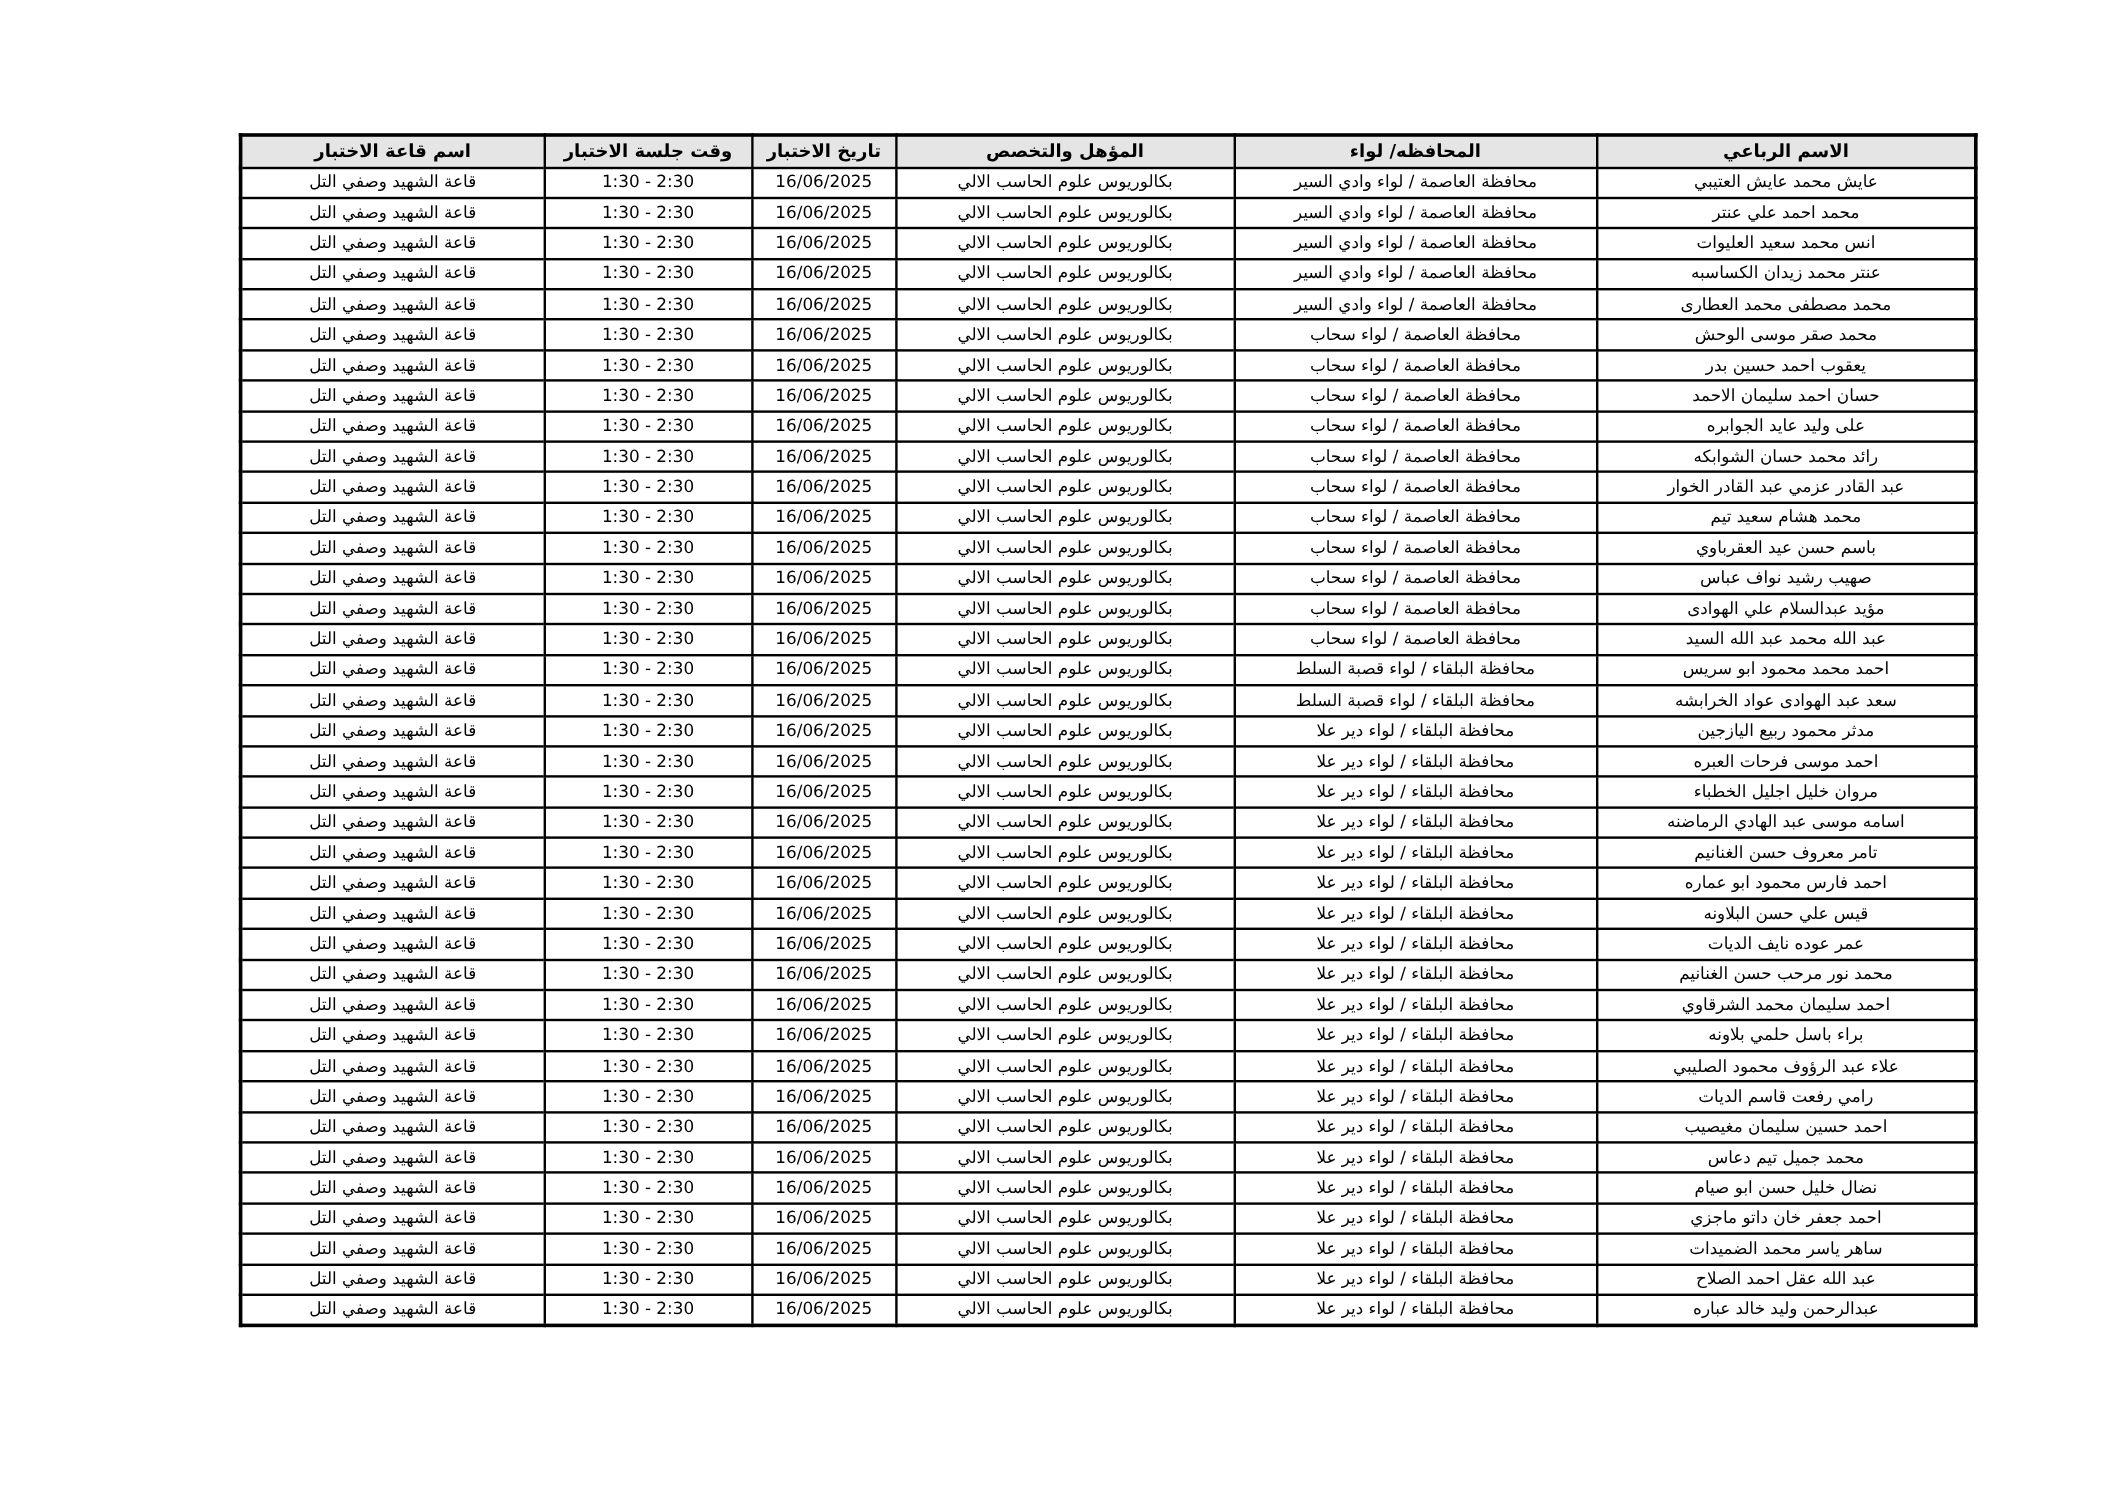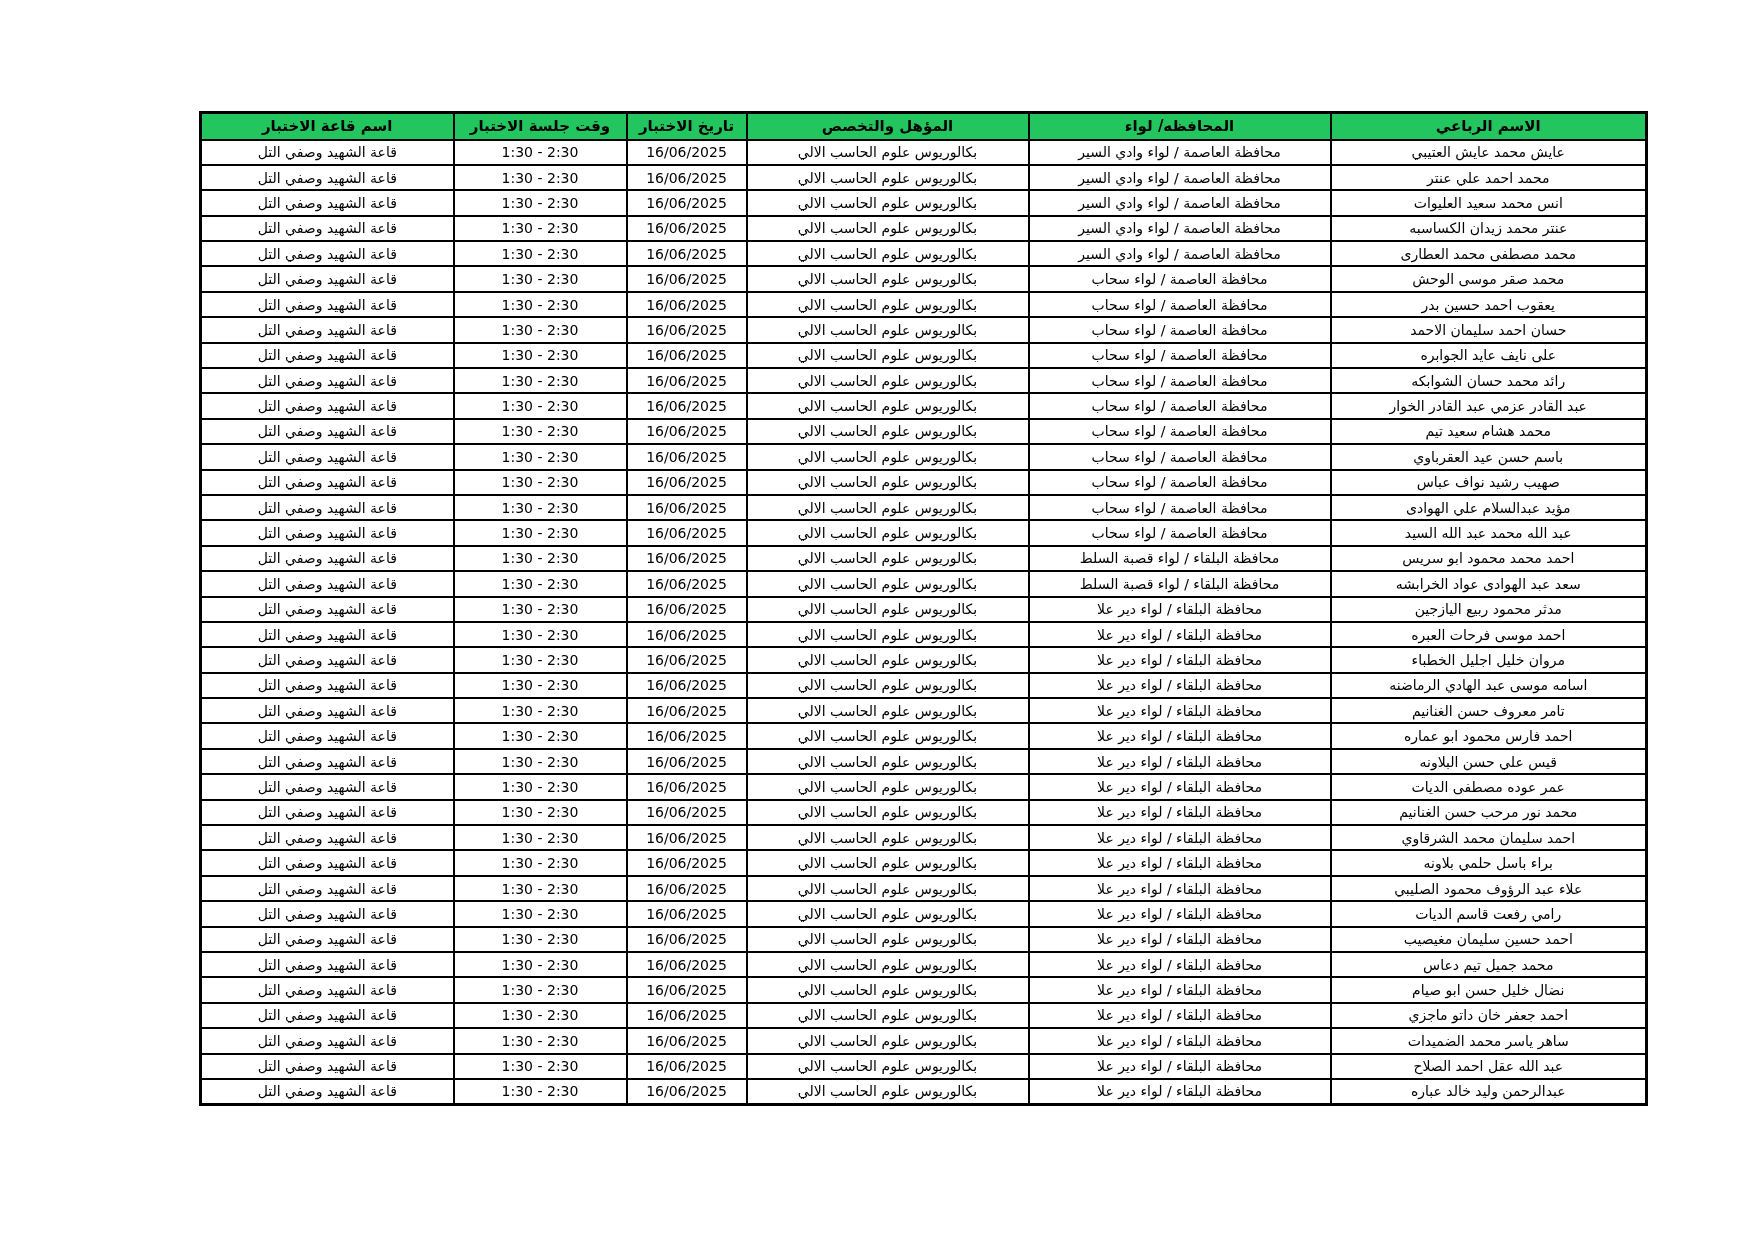"اسم قاعة الاختبار" table.exam-table thead th { background: #22c55e -> #e5e5e5 }
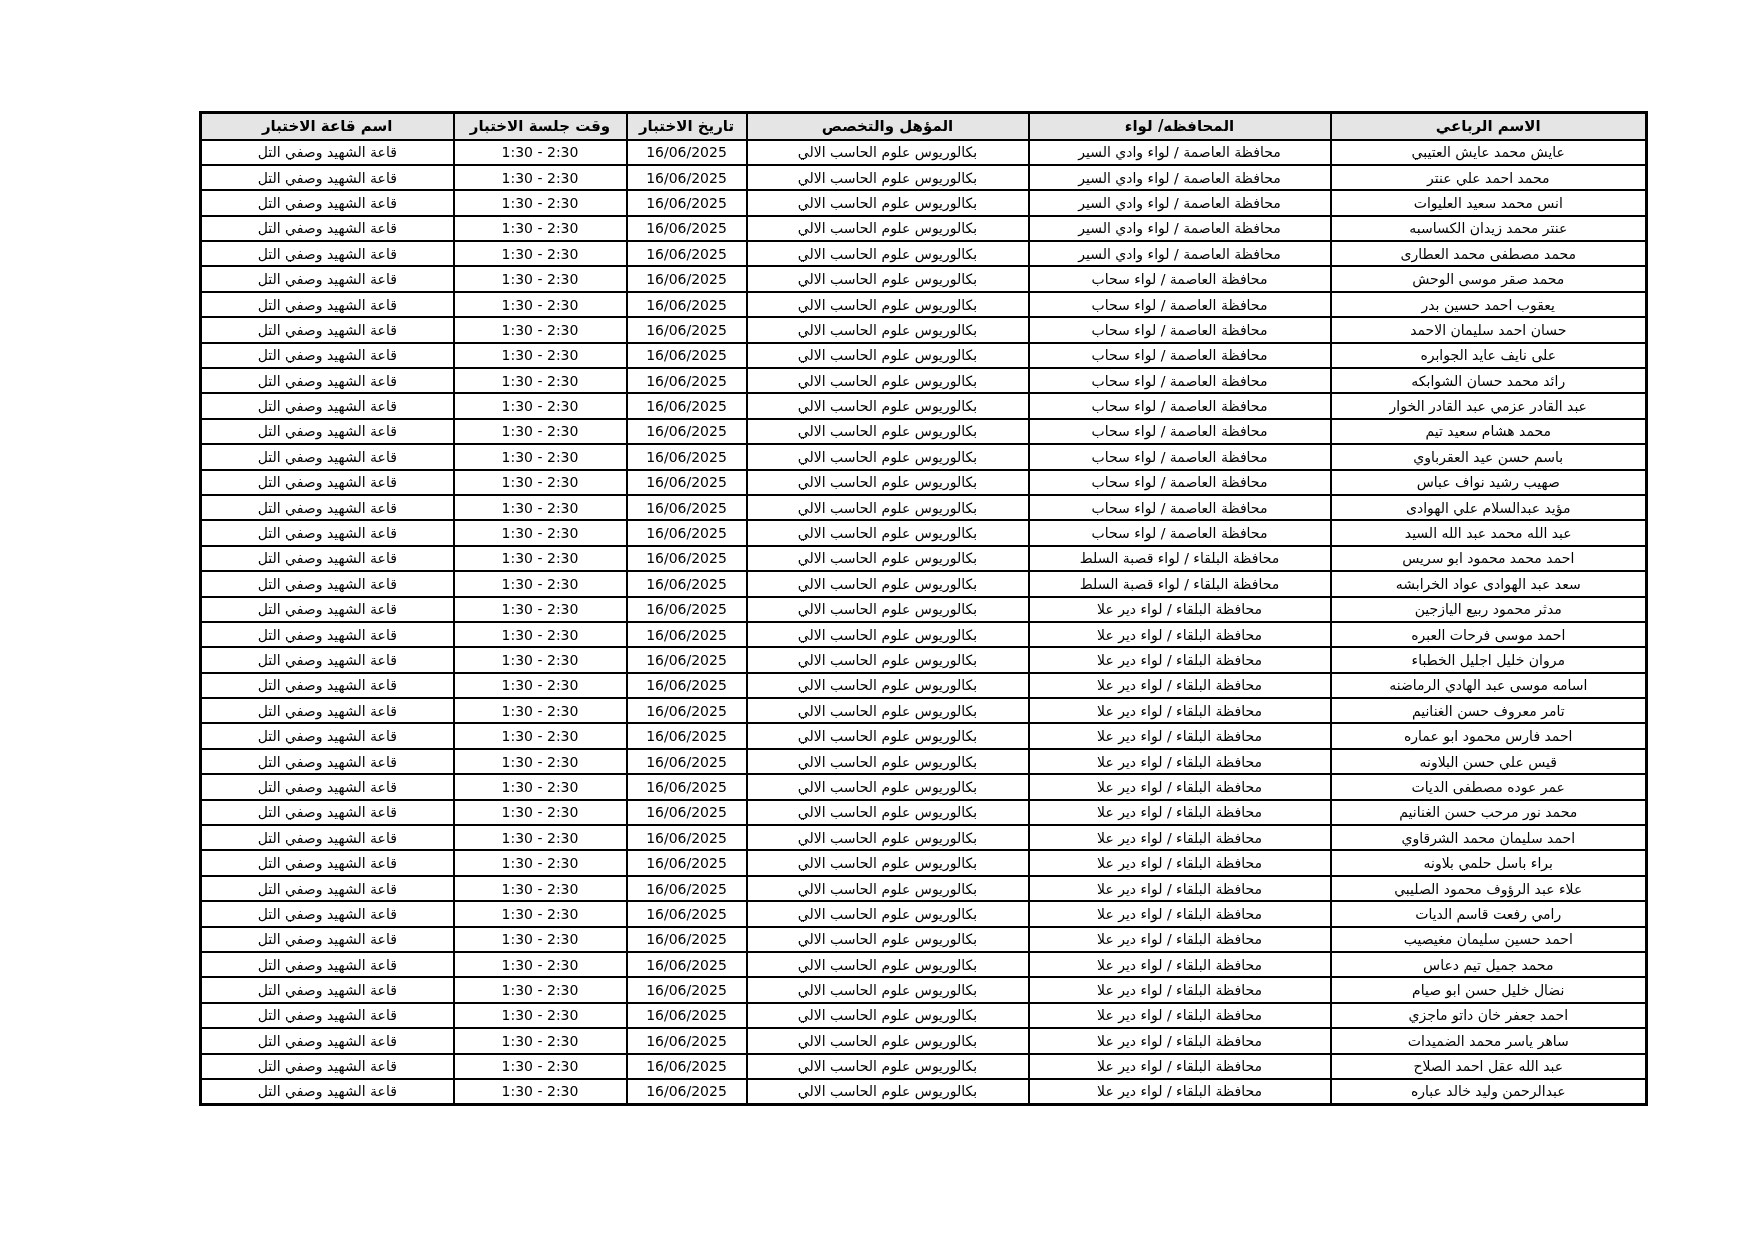"على نايف عايد الجوابره" td { text: نايف -> وليد }
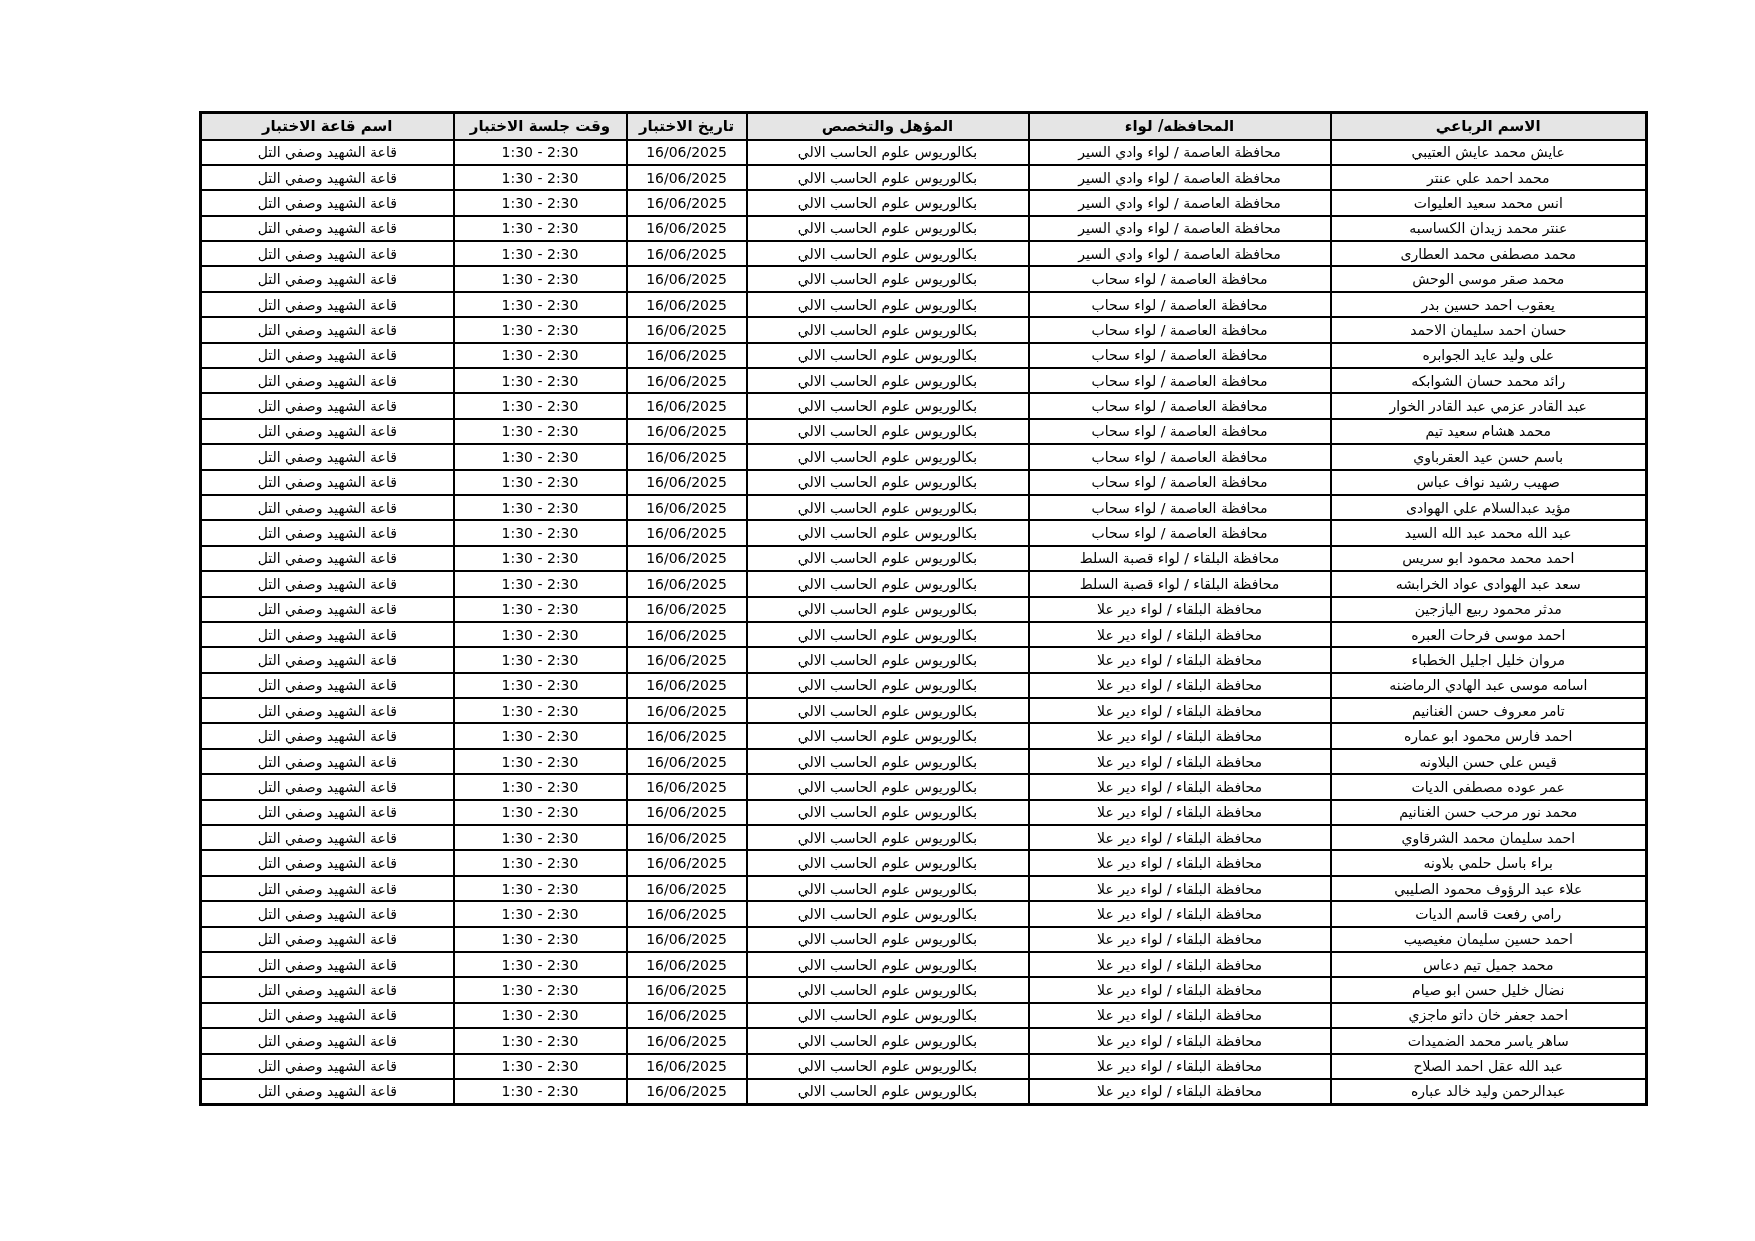"عمر عوده مصطفى الديات" td { text: مصطفى -> نايف }
